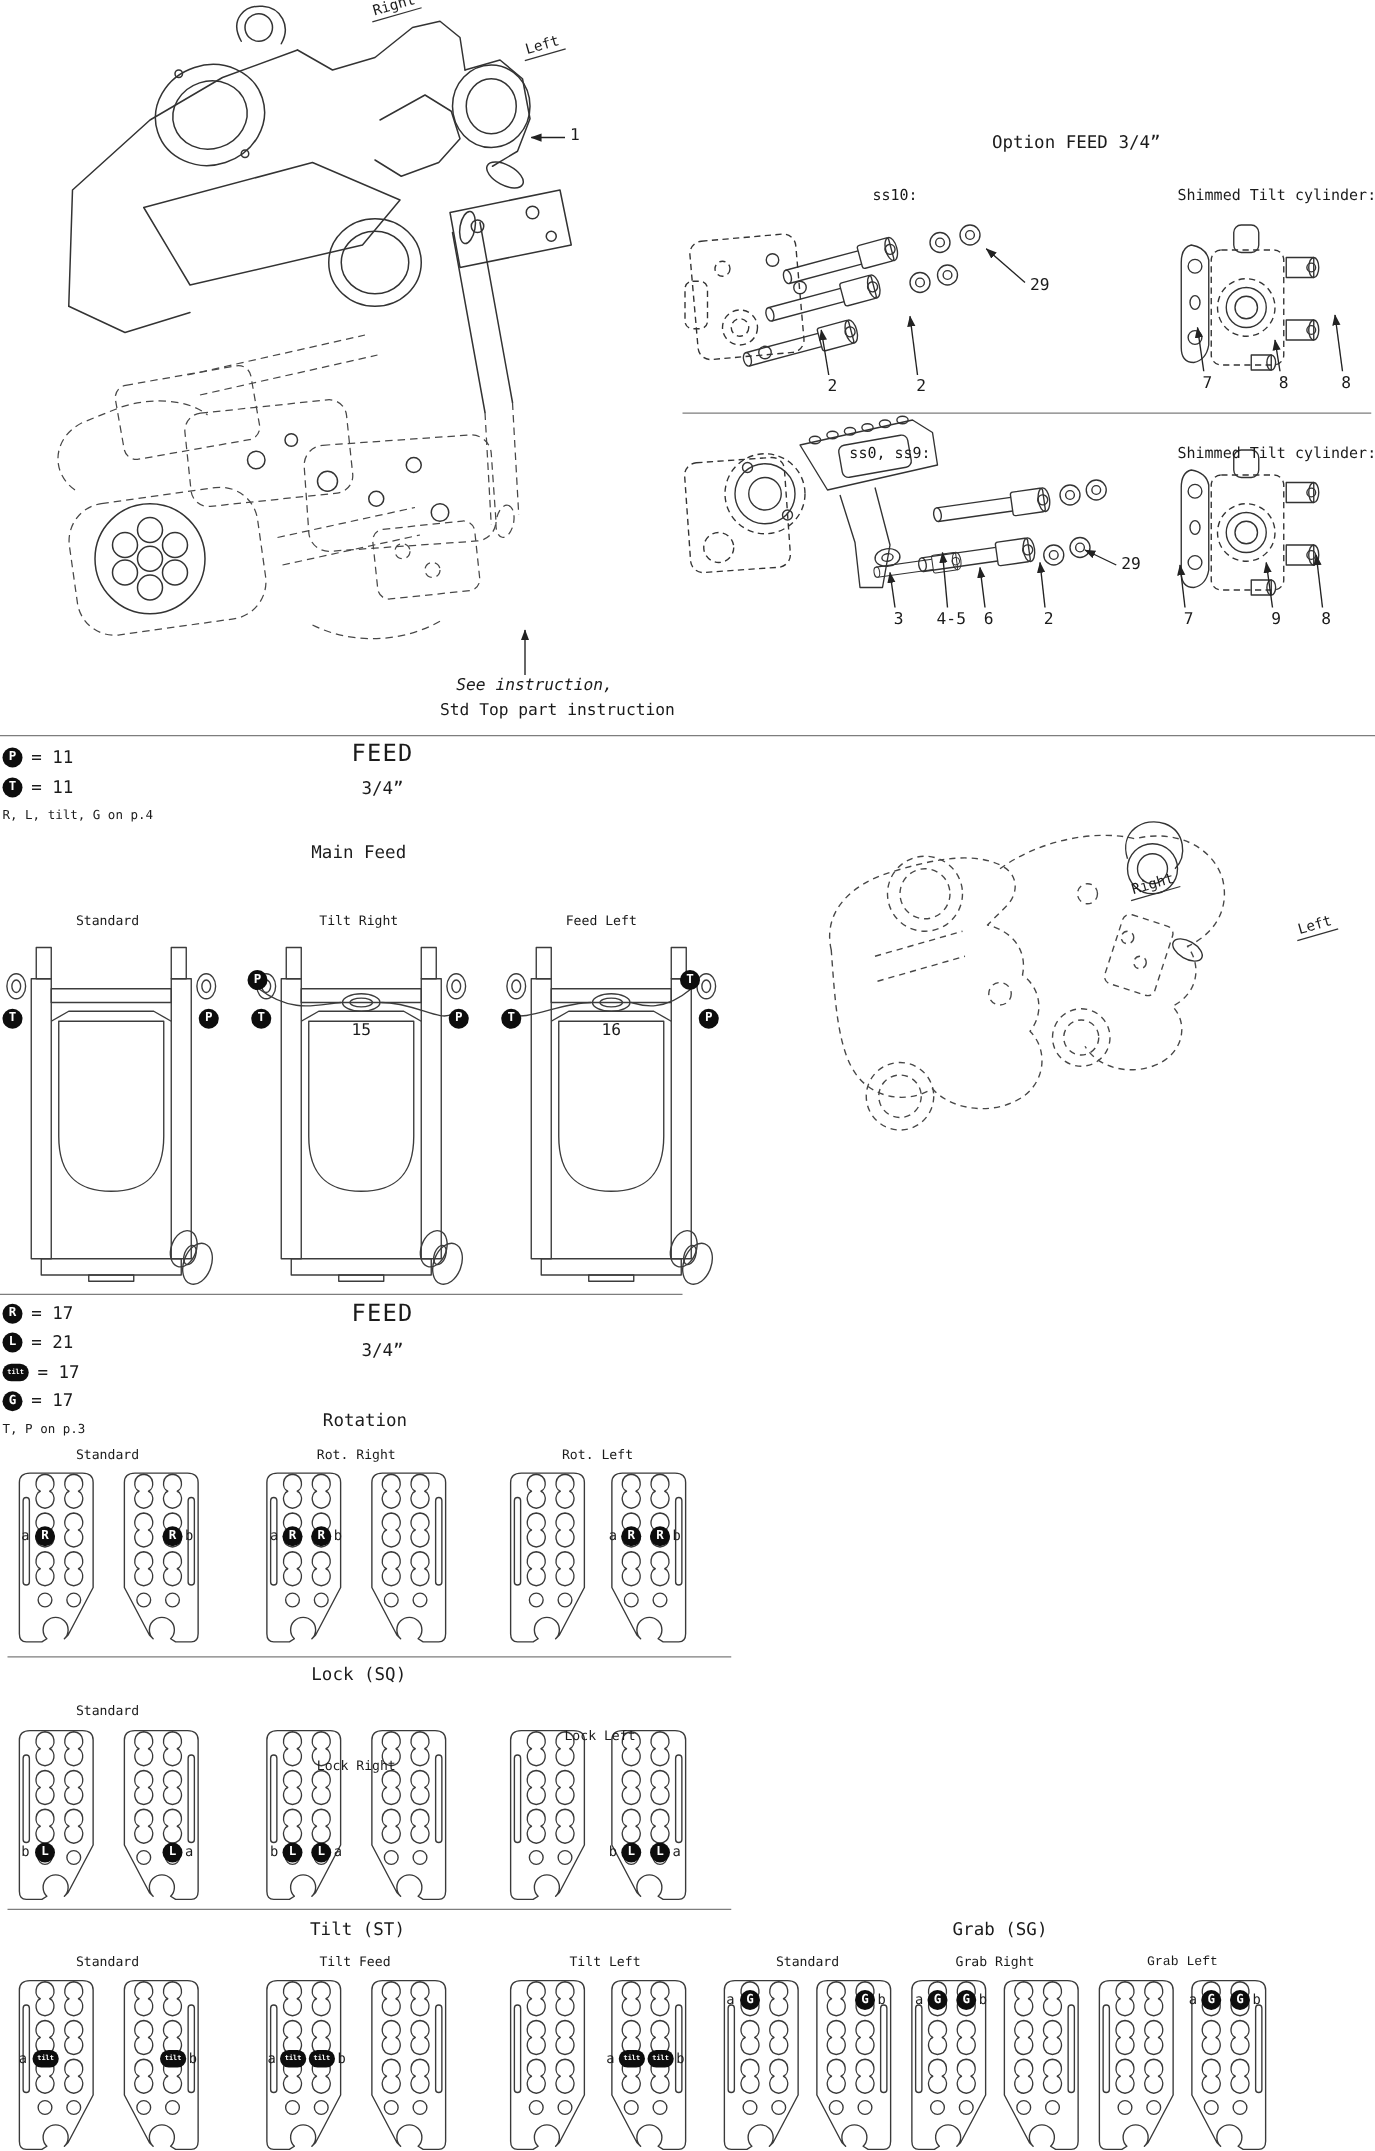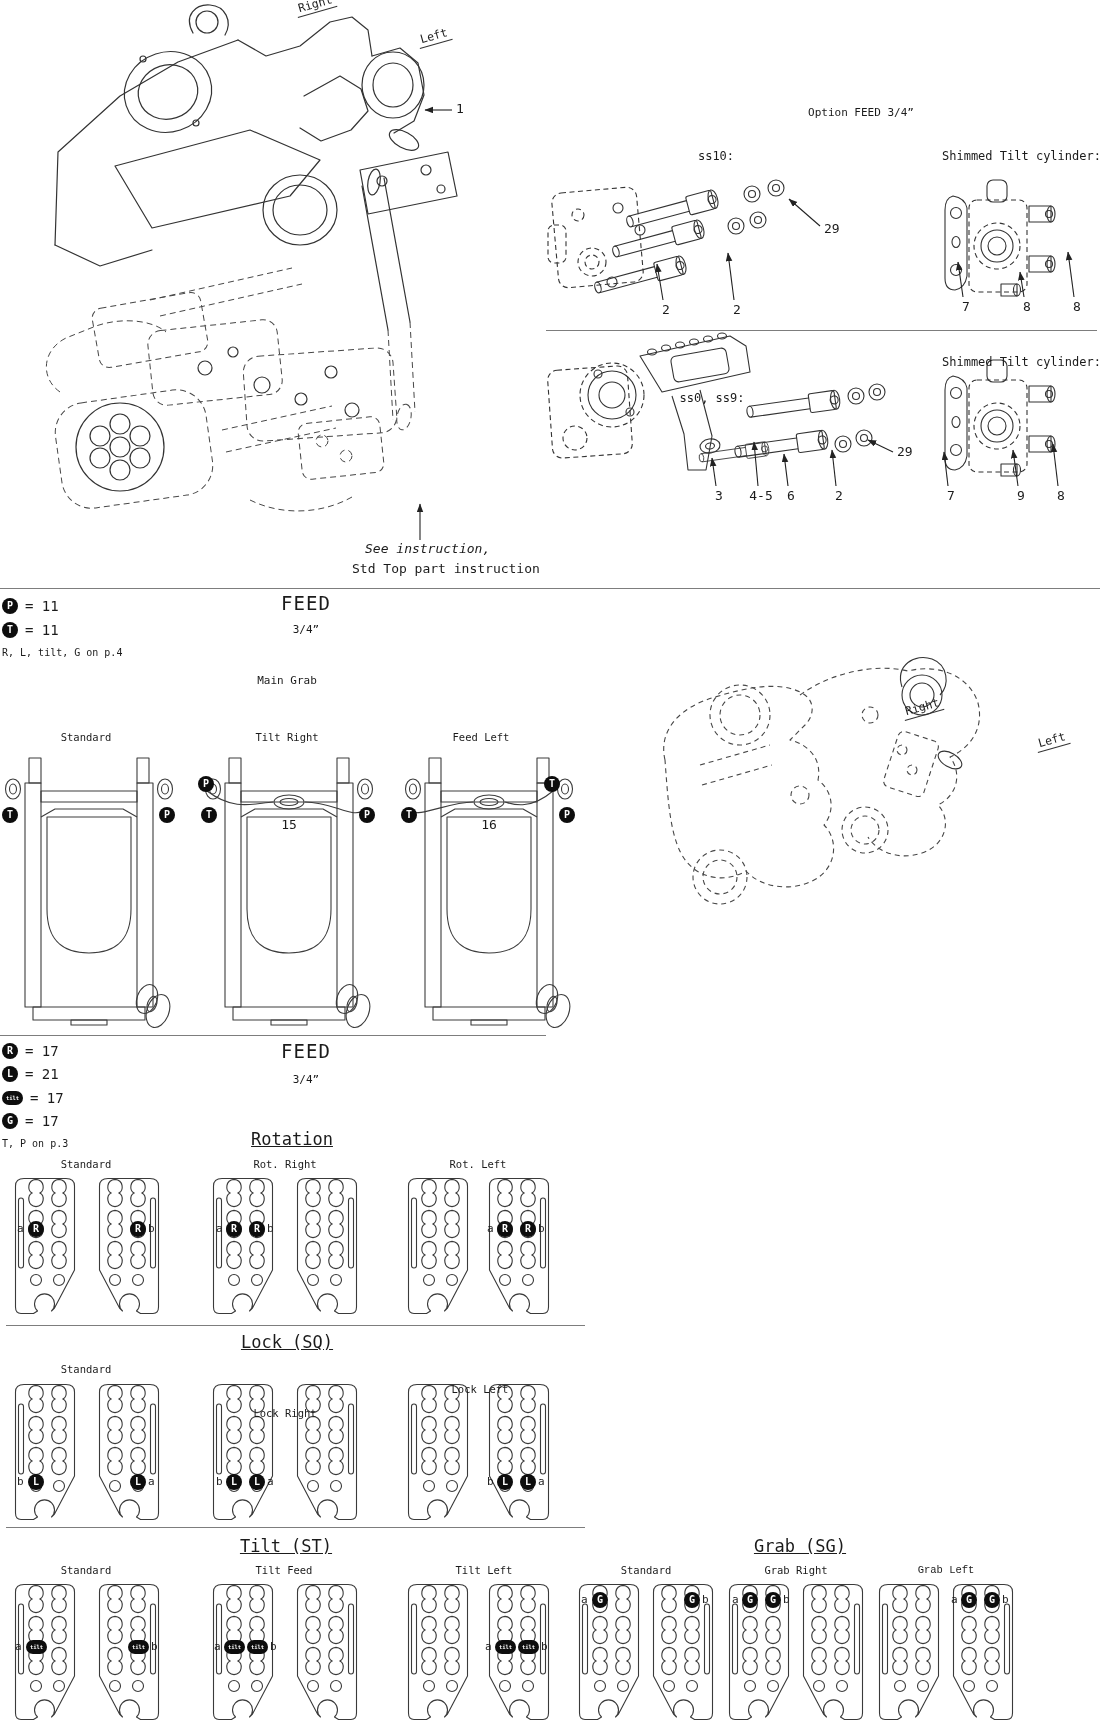"Option FEED 3/4”" .f15 { font-size: 11px -> 14px }
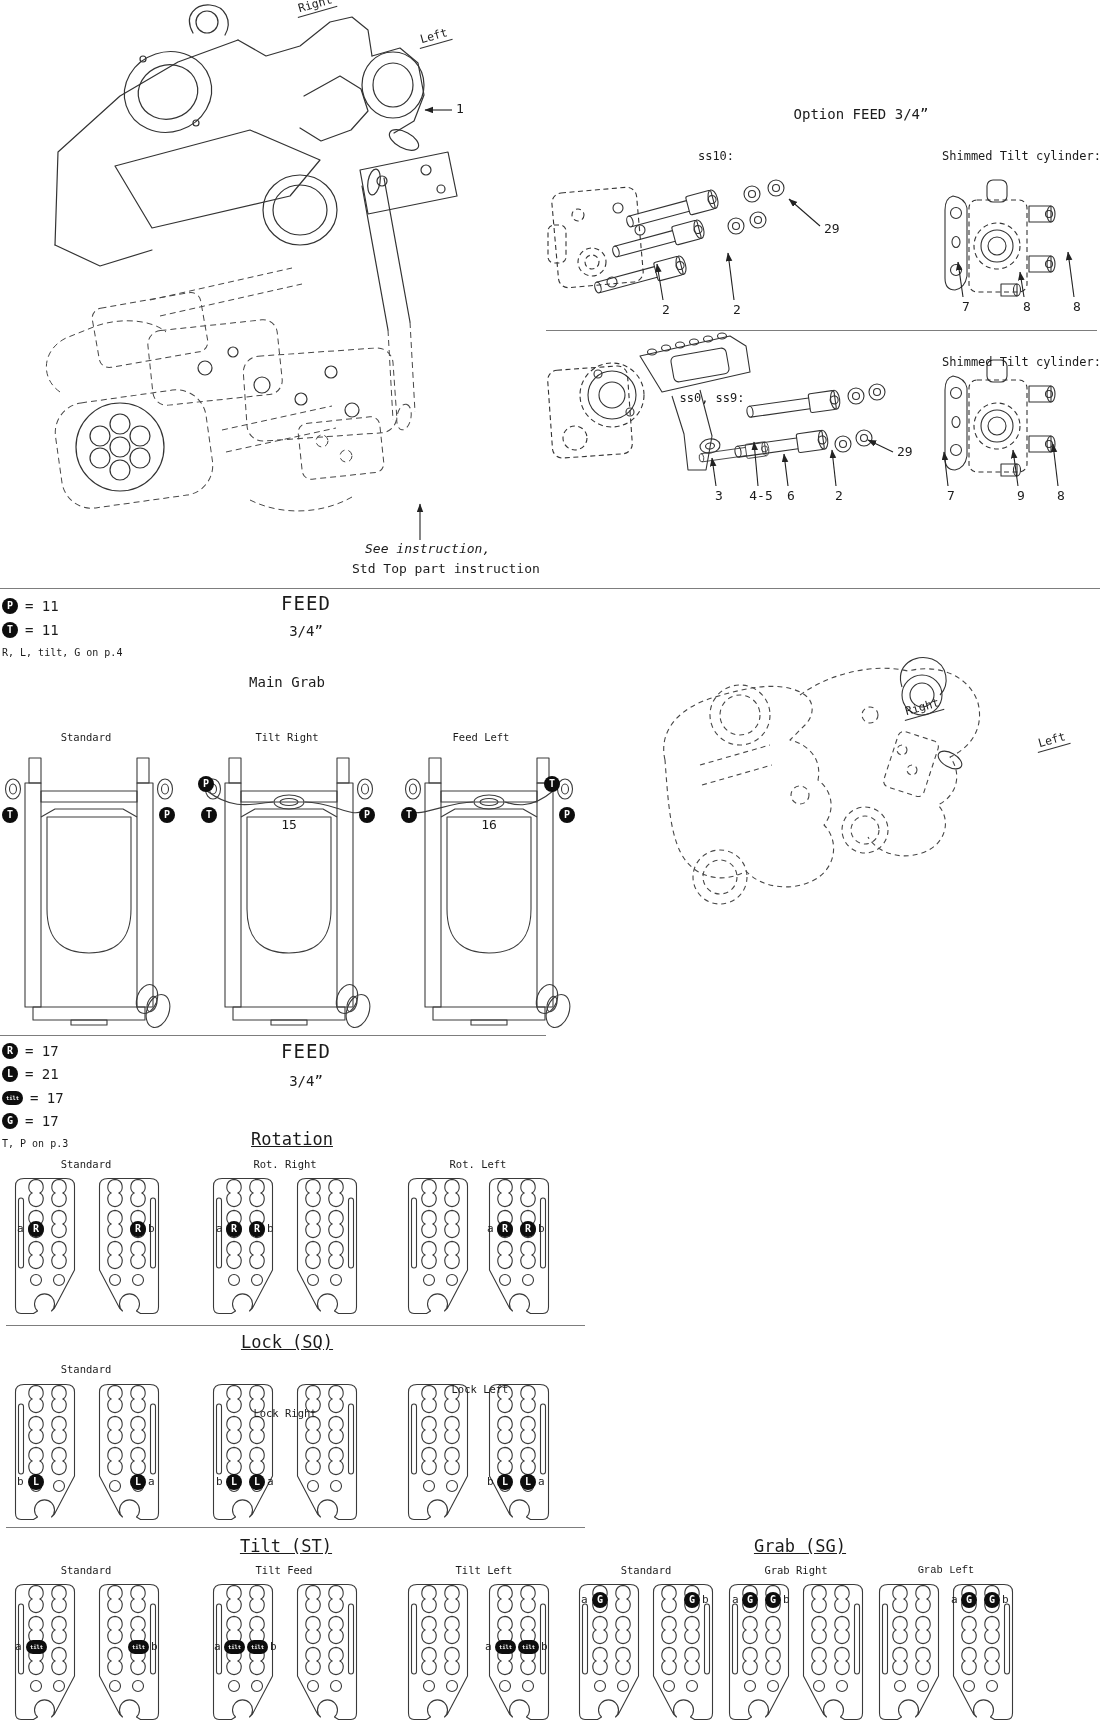"ss0, ss9:" span.t { margin-top: 36px -> none }
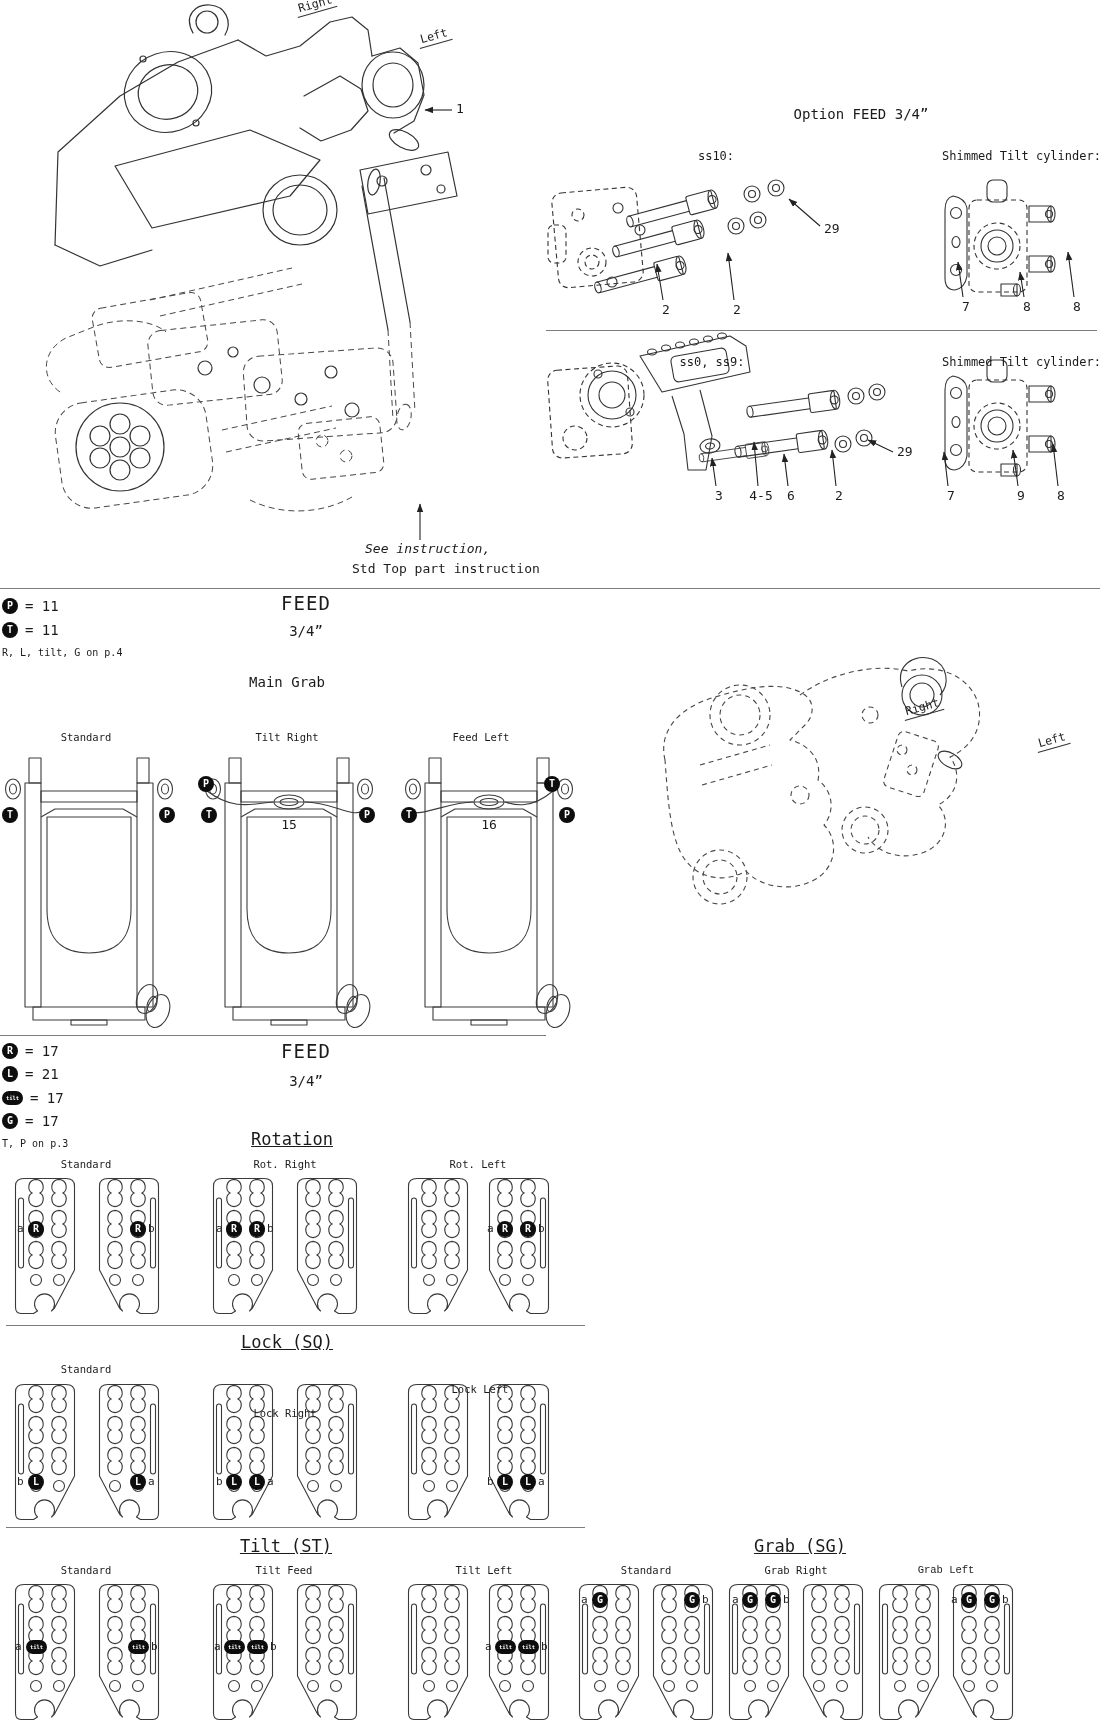"Main Grab" span.t { text: Grab -> Feed }
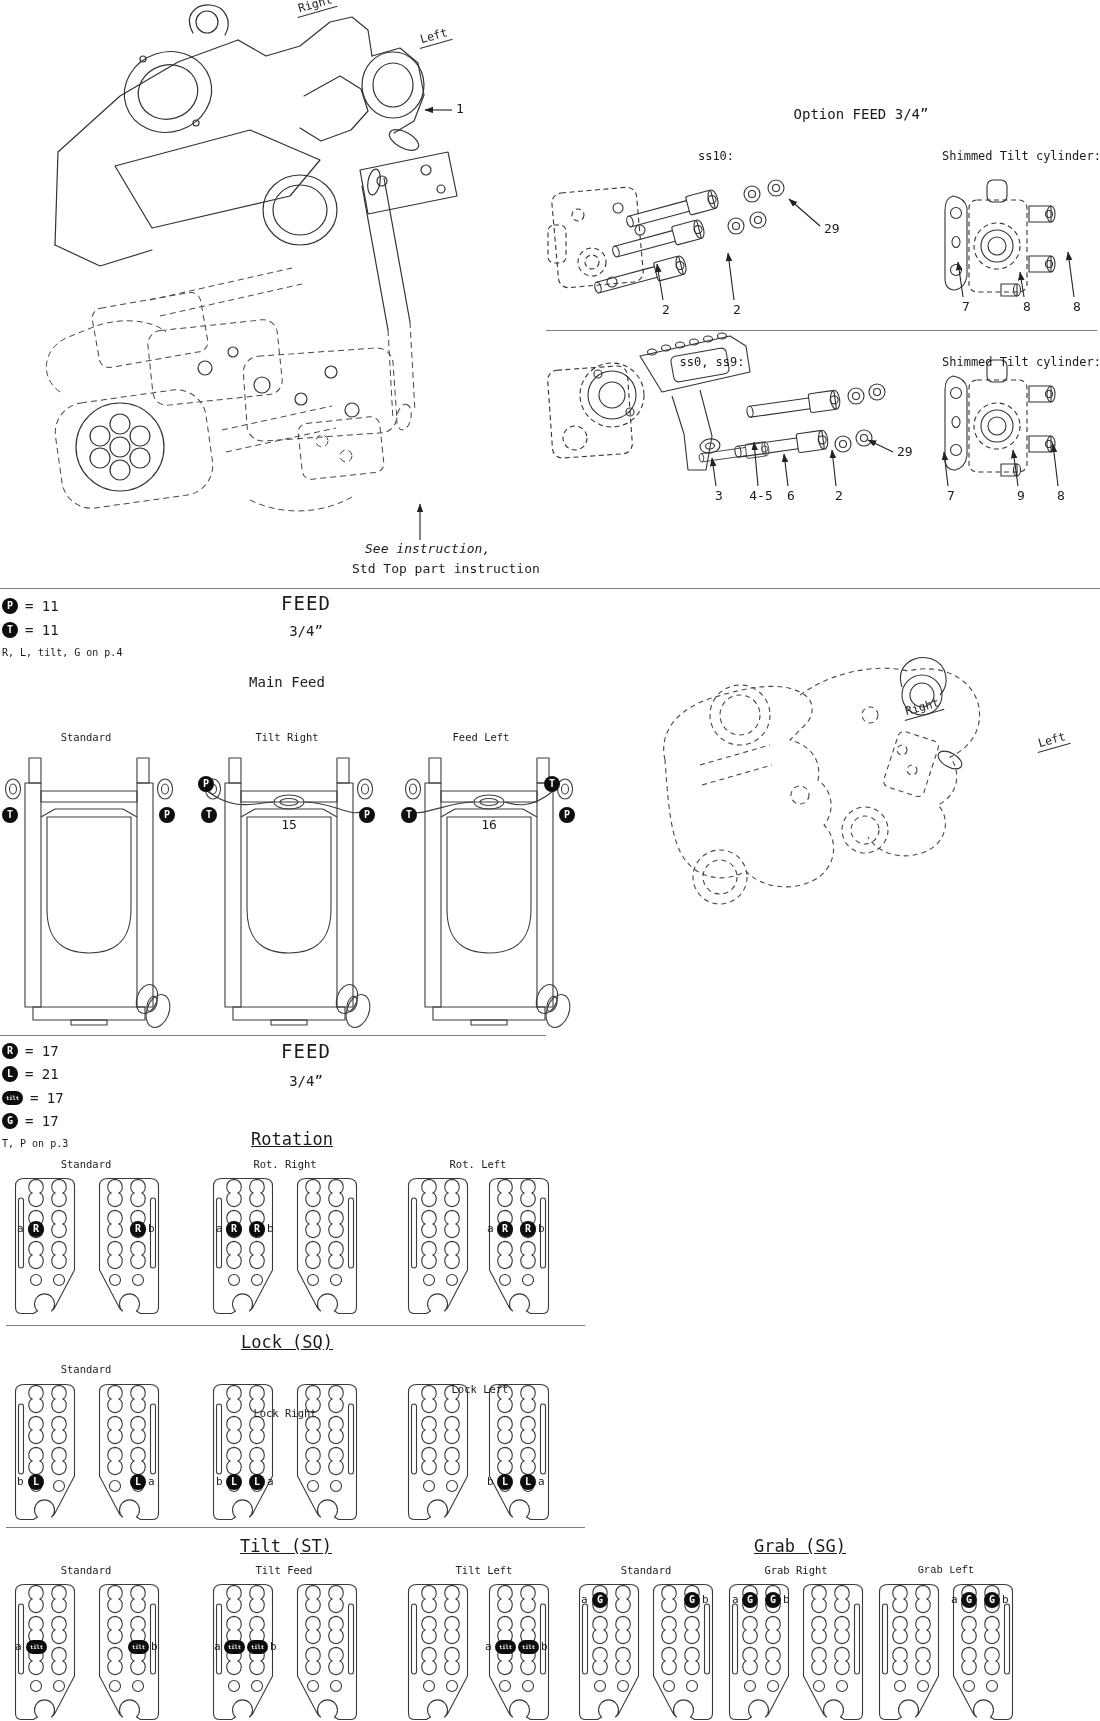"Rotation" .f14 { font-size: 17px -> 14px; text-decoration: underline -> none }
